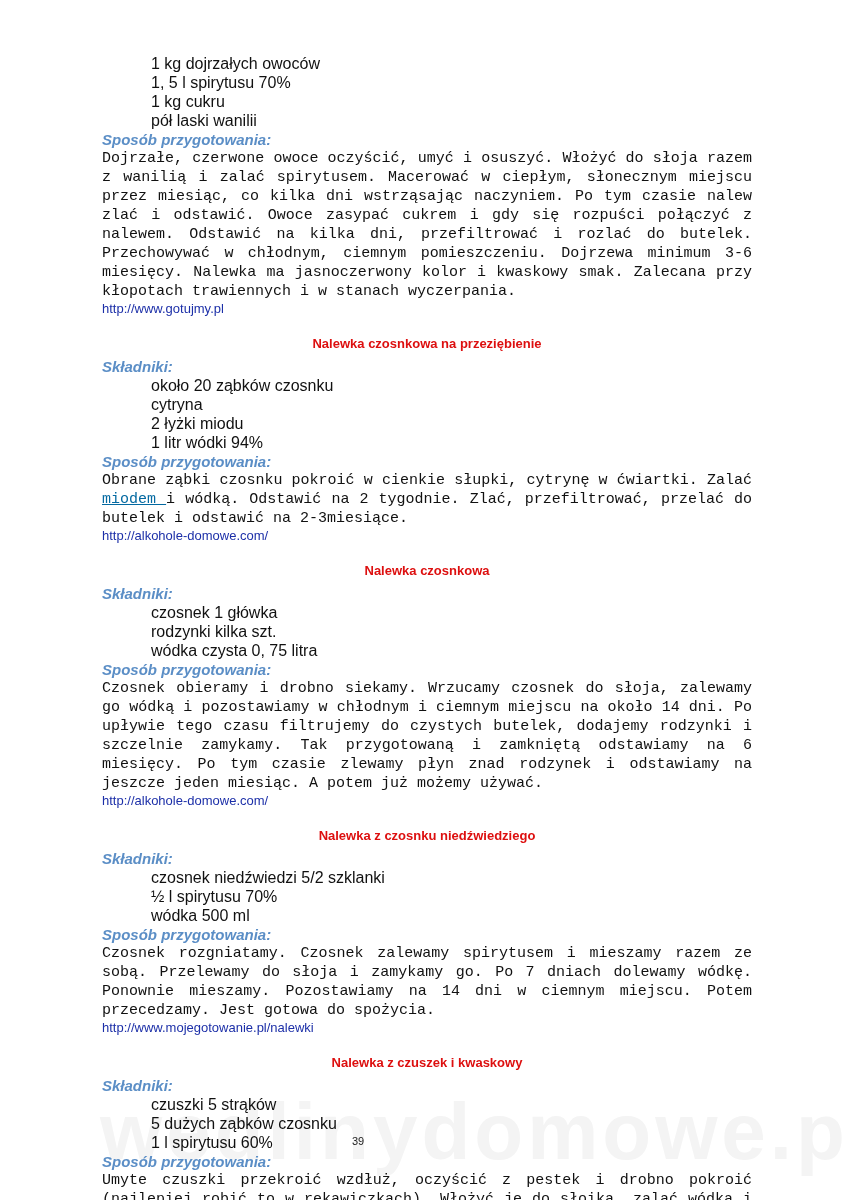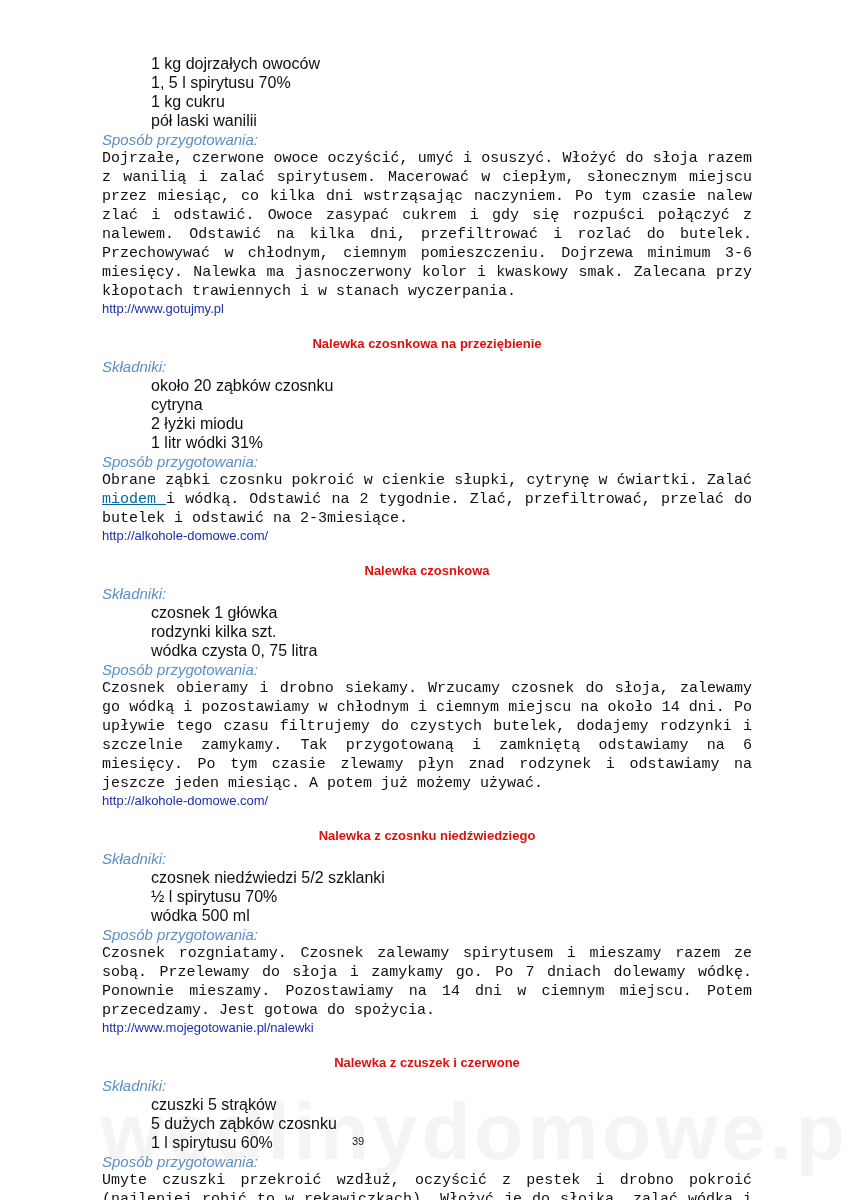"Sposób przygotowania:" .label { font-weight: normal -> bold }
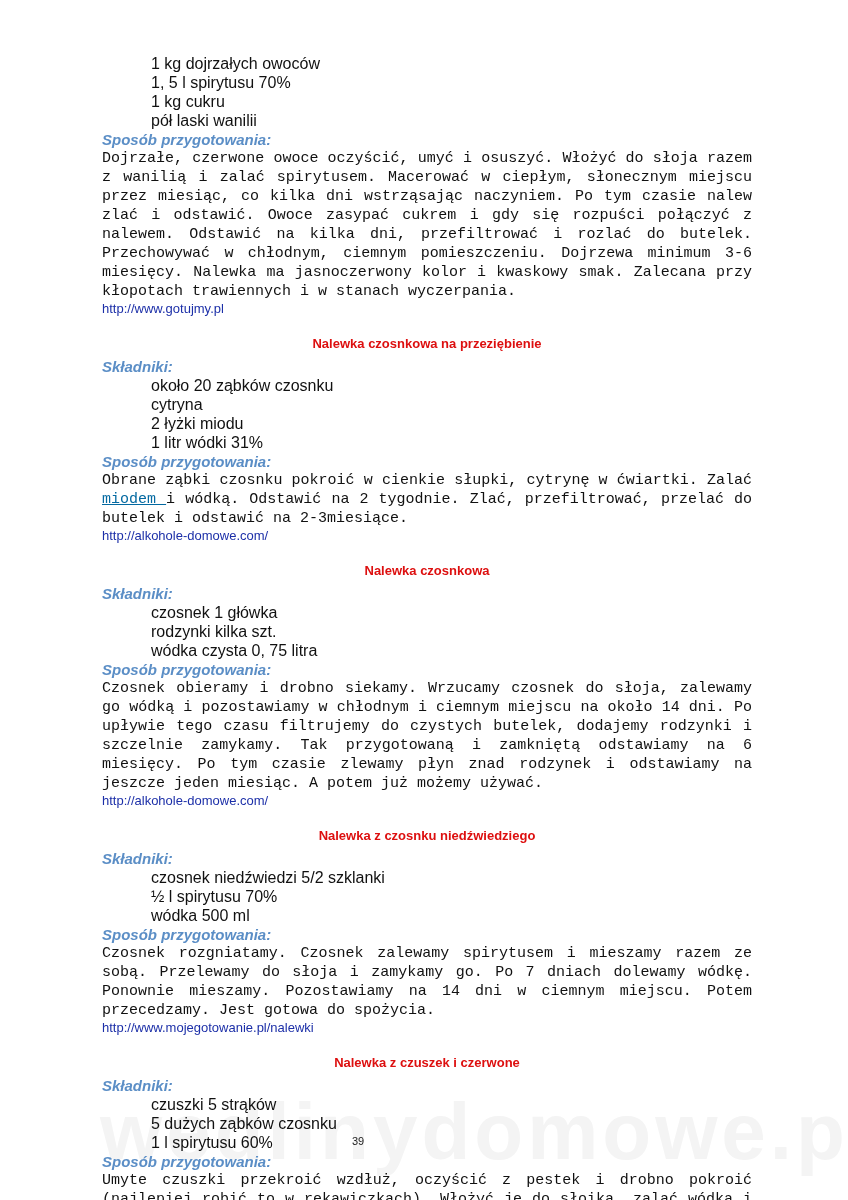"1 litr wódki 31%" div.ing { text: 31% -> 94% }
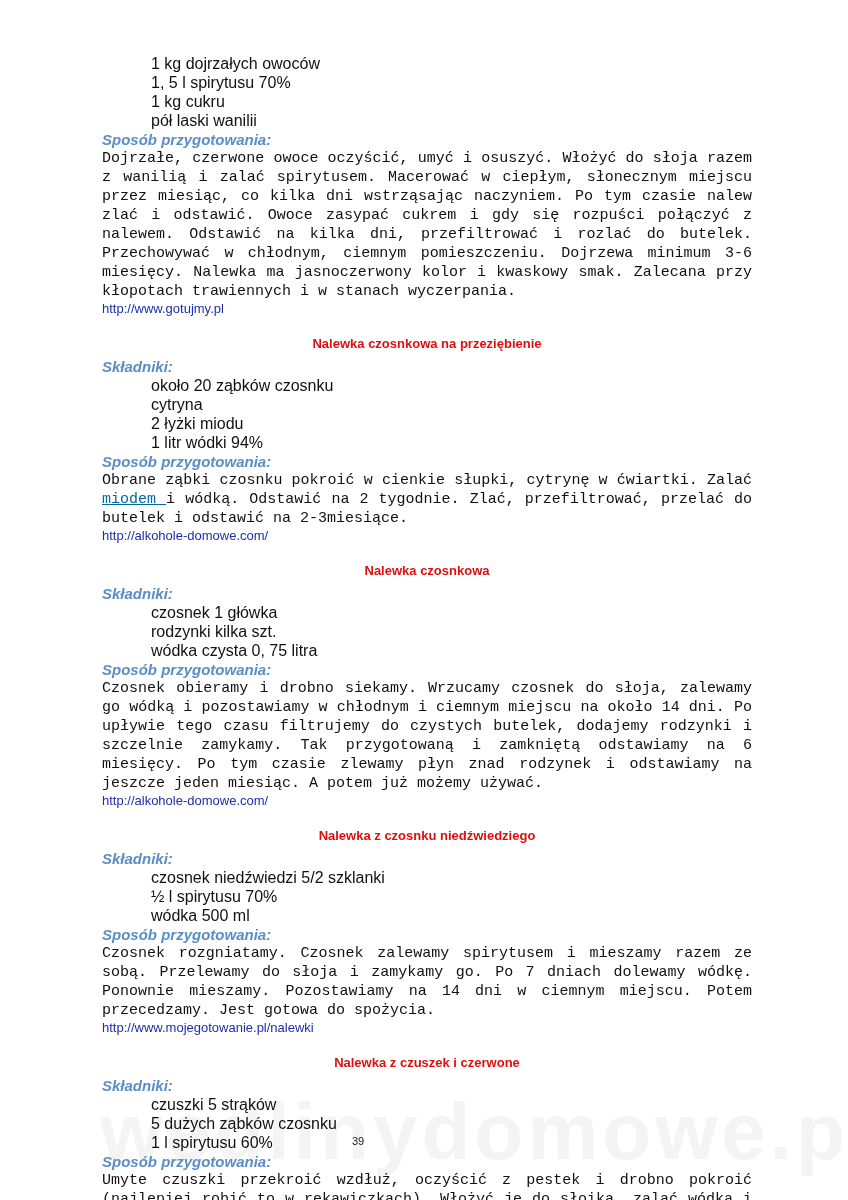"Nalewka z czuszek i czerwone" div.title { text: czerwone -> kwaskowy }
